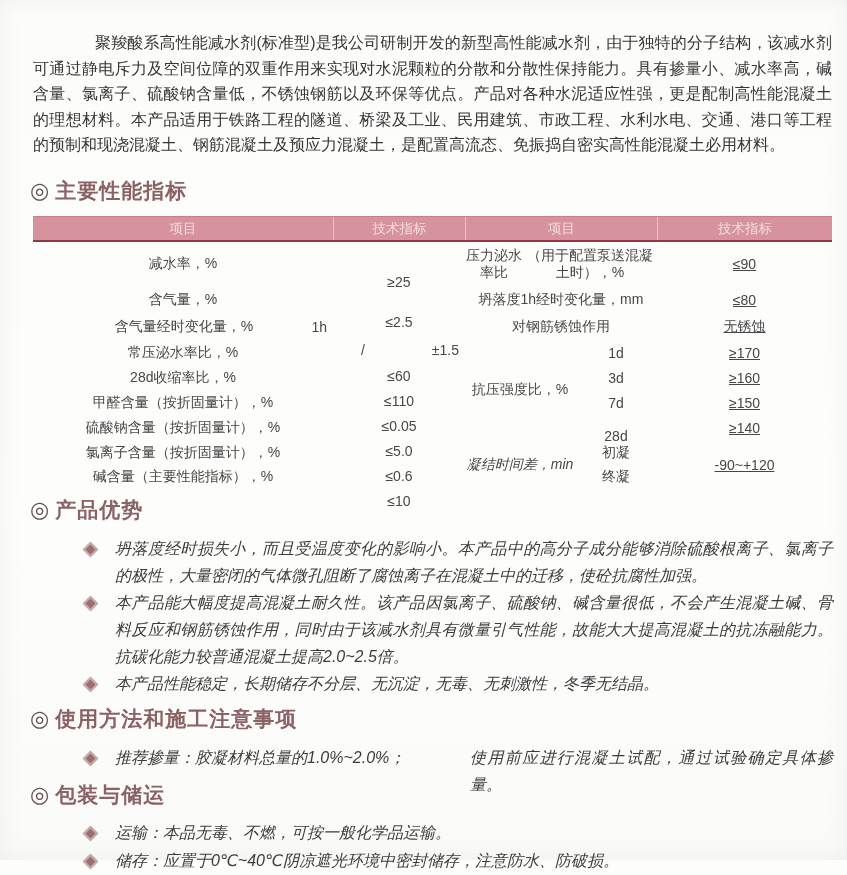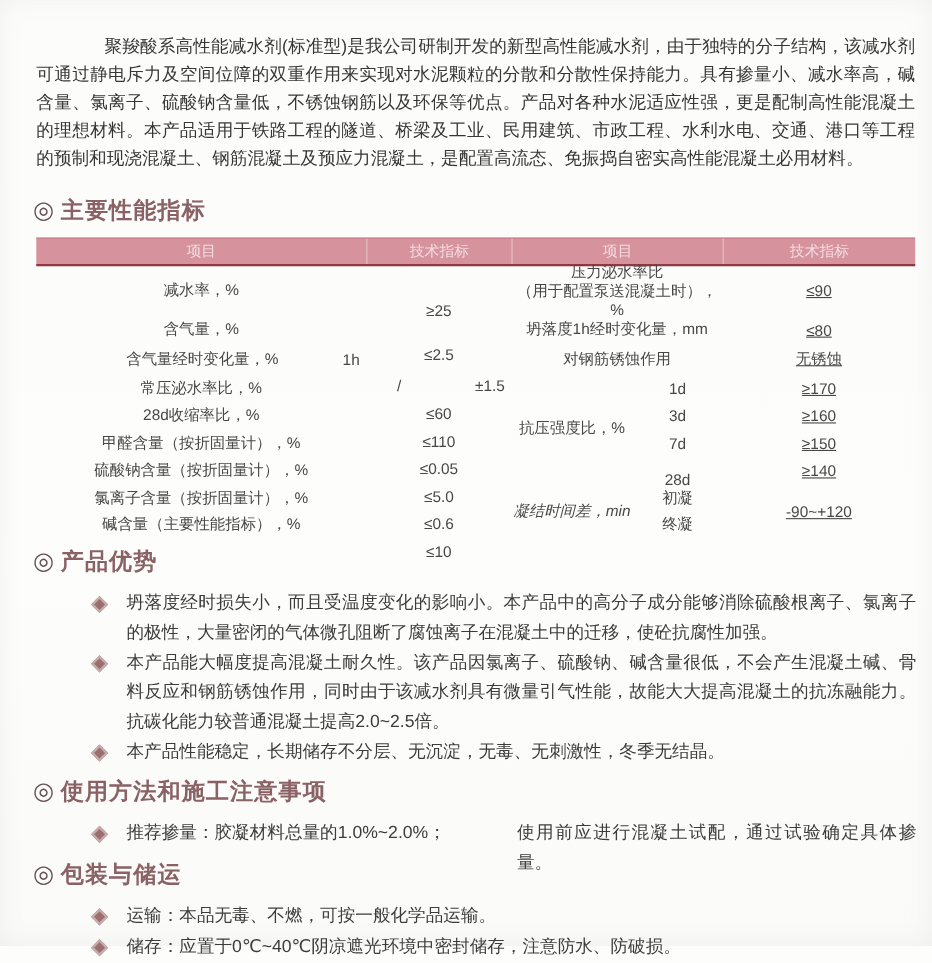"压力泌水率比" .two-line { flex-direction: column -> row }
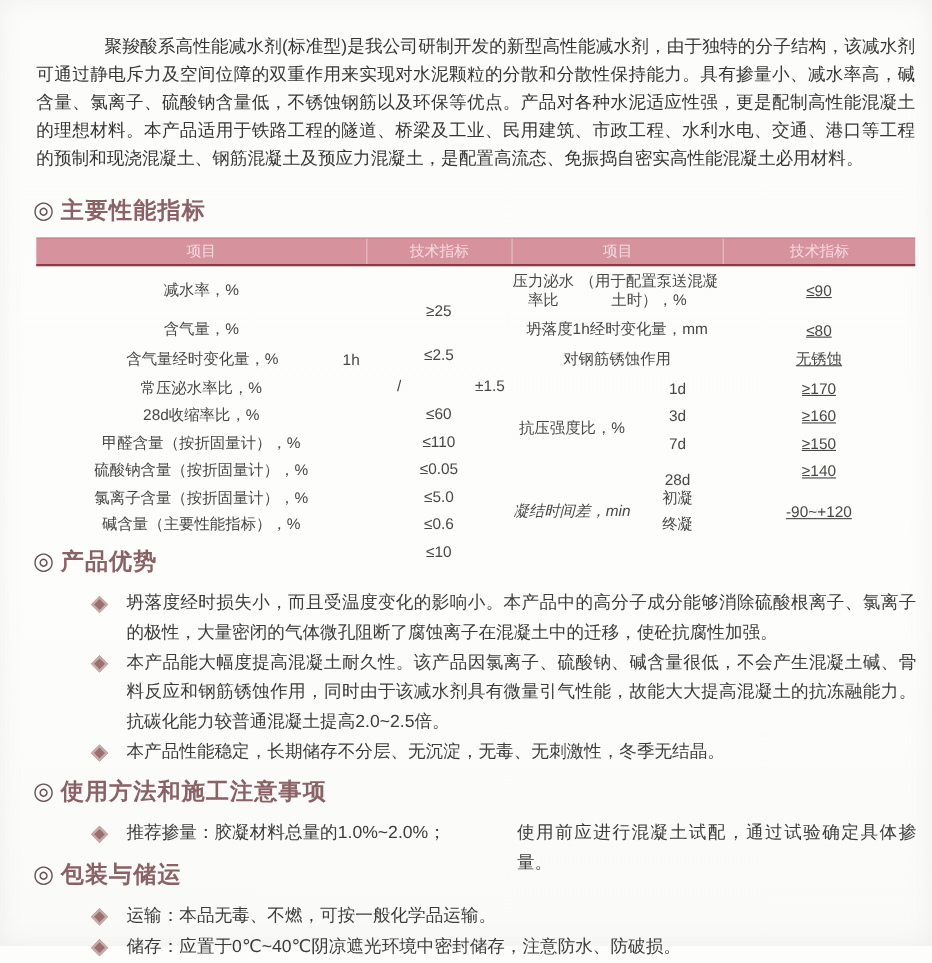"坍落度经时损失小，而且受温度变化的影响小。本产品中的高分子成分能够消除硫酸根离子" .bullet { font-style: none -> italic }
